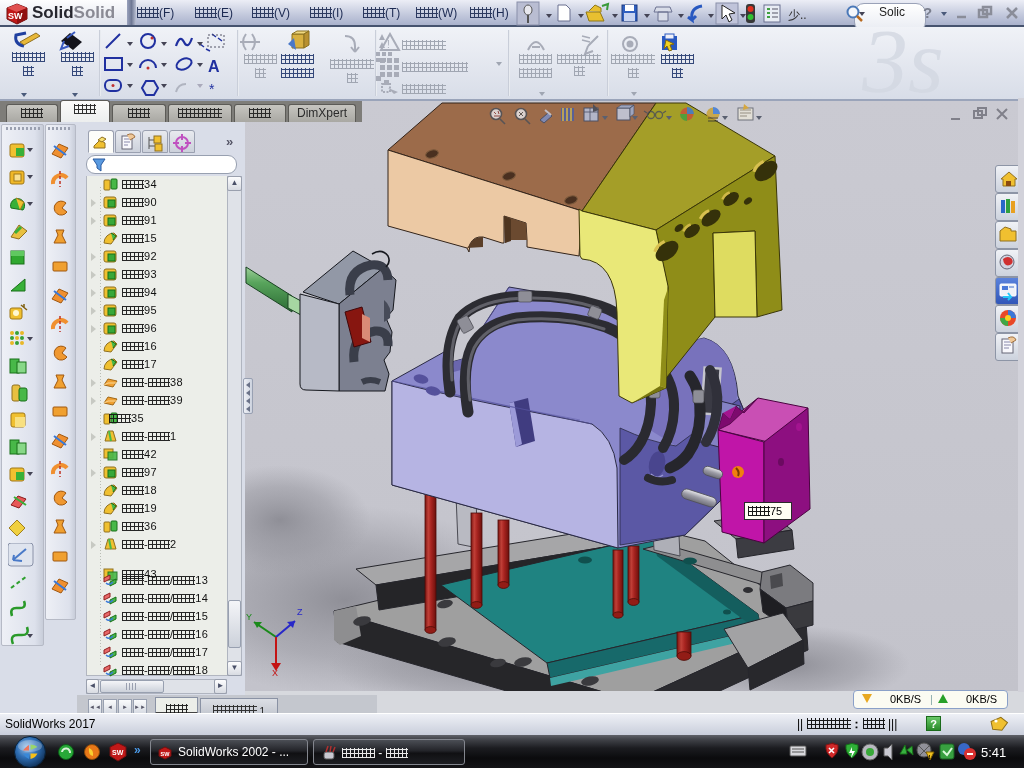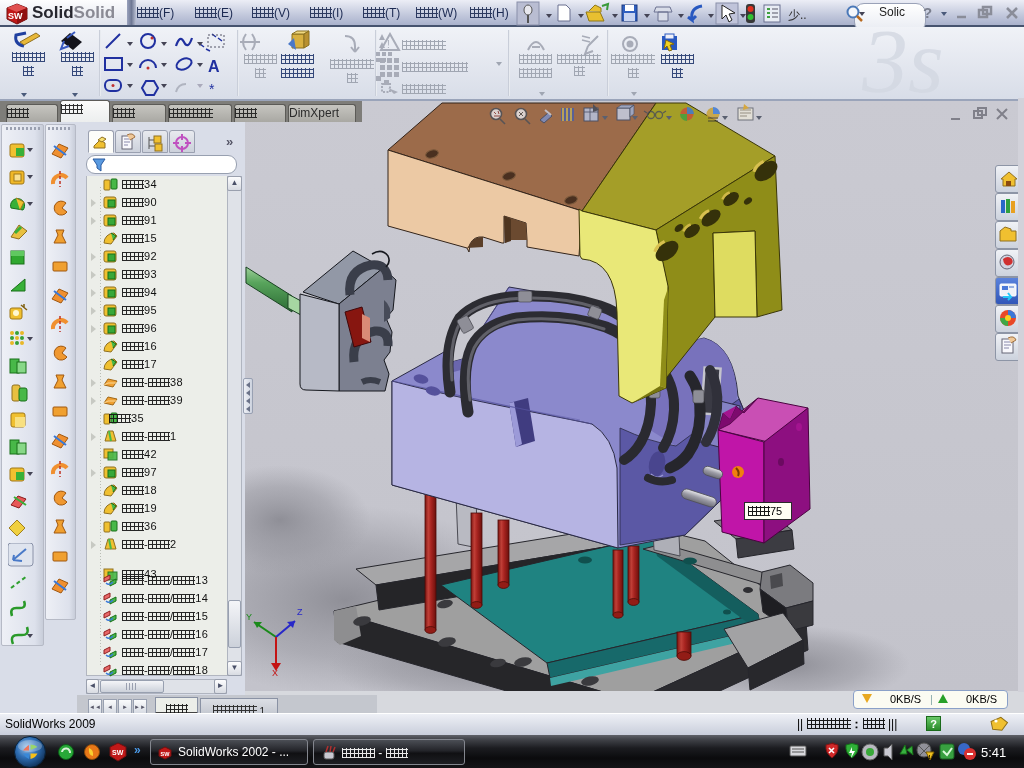"DimXpert" .tab { text-align: left -> center }
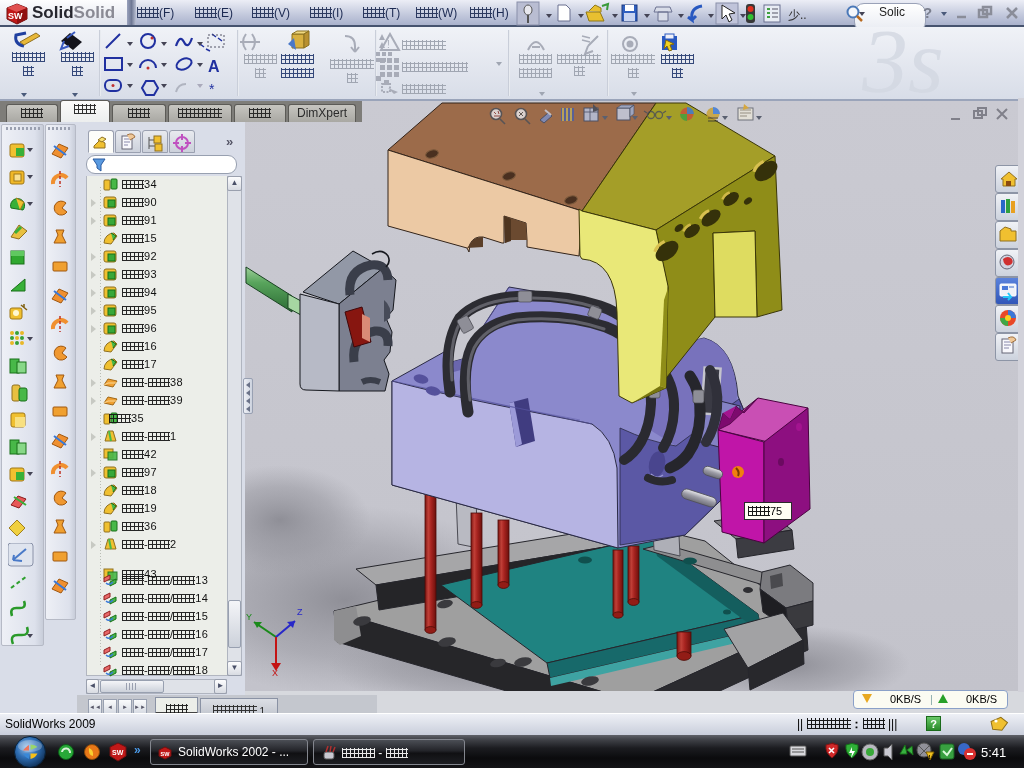"SolidWorks 2009" div.abs { text: 2009 -> 2017 }
